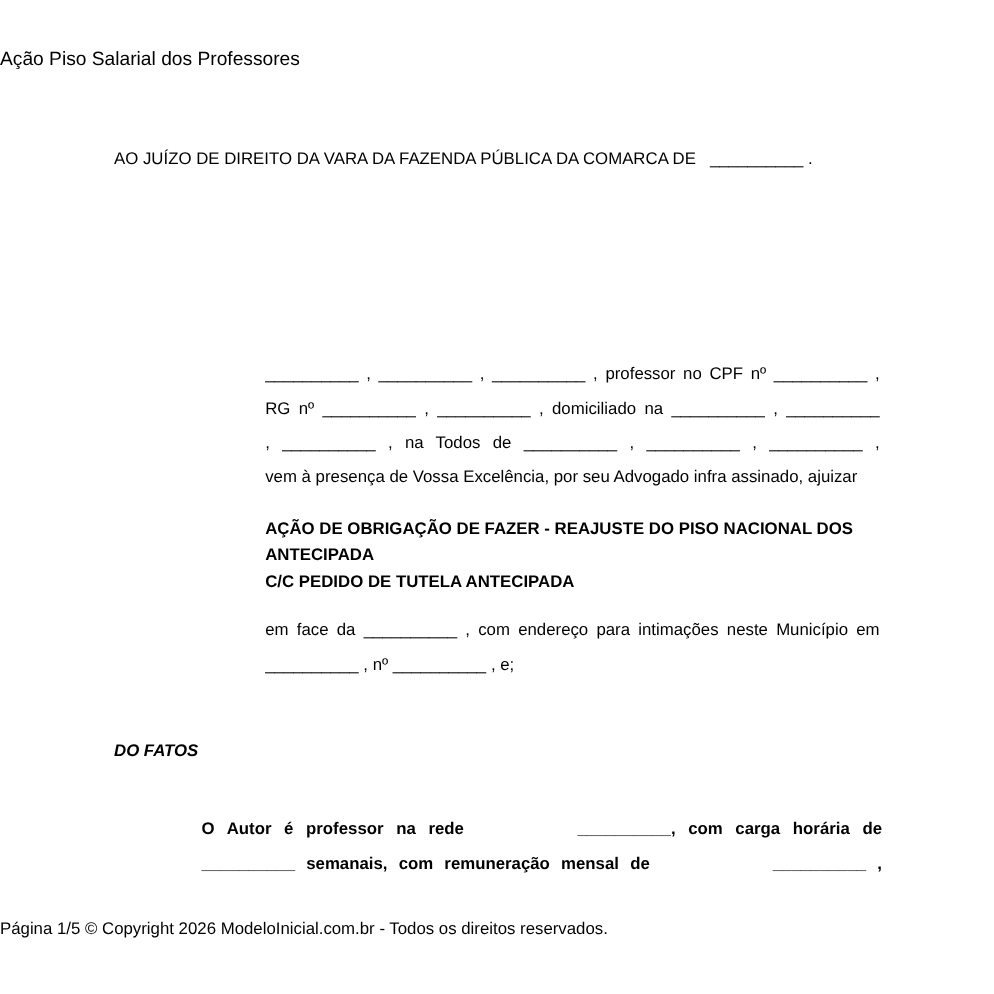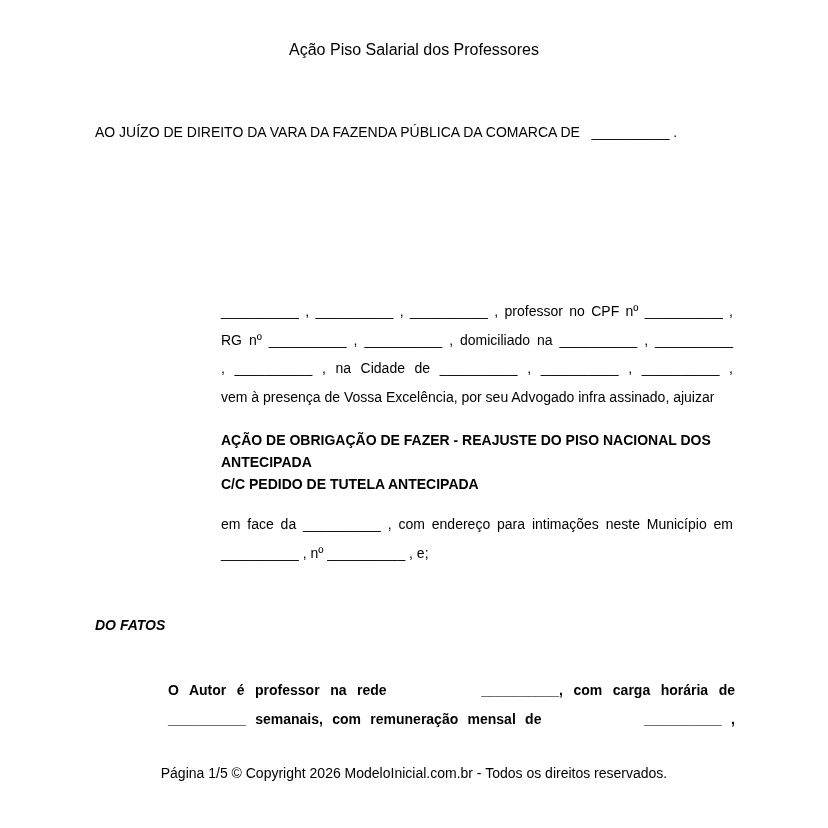"Ação Piso Salarial dos Professores" #doc-title { text-align: center -> left }
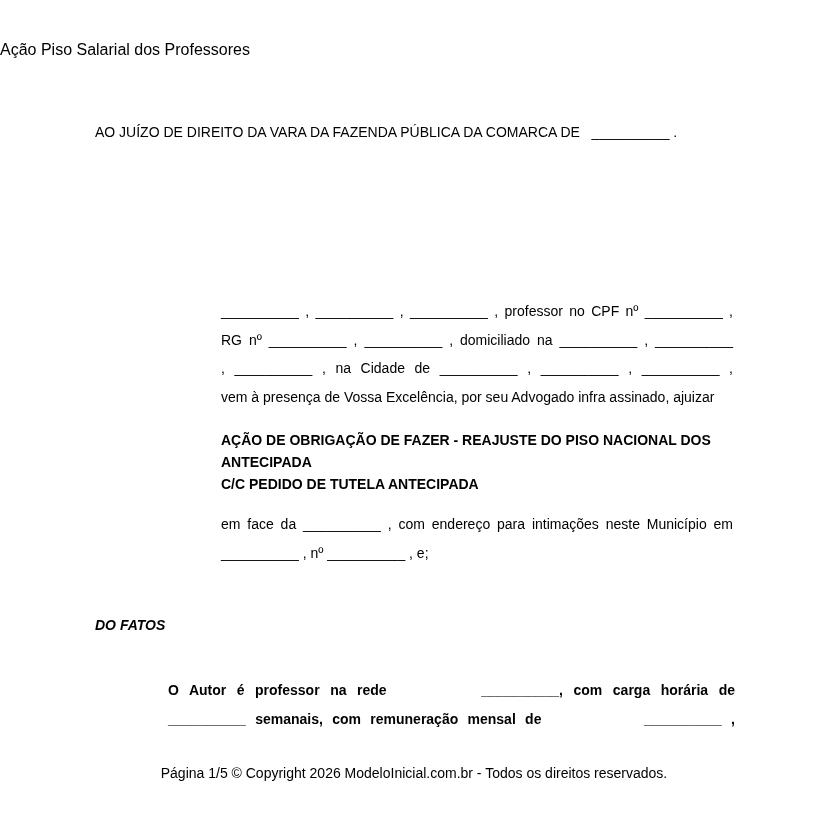", __________ , na Cidade" div.just { text: Cidade -> Todos }
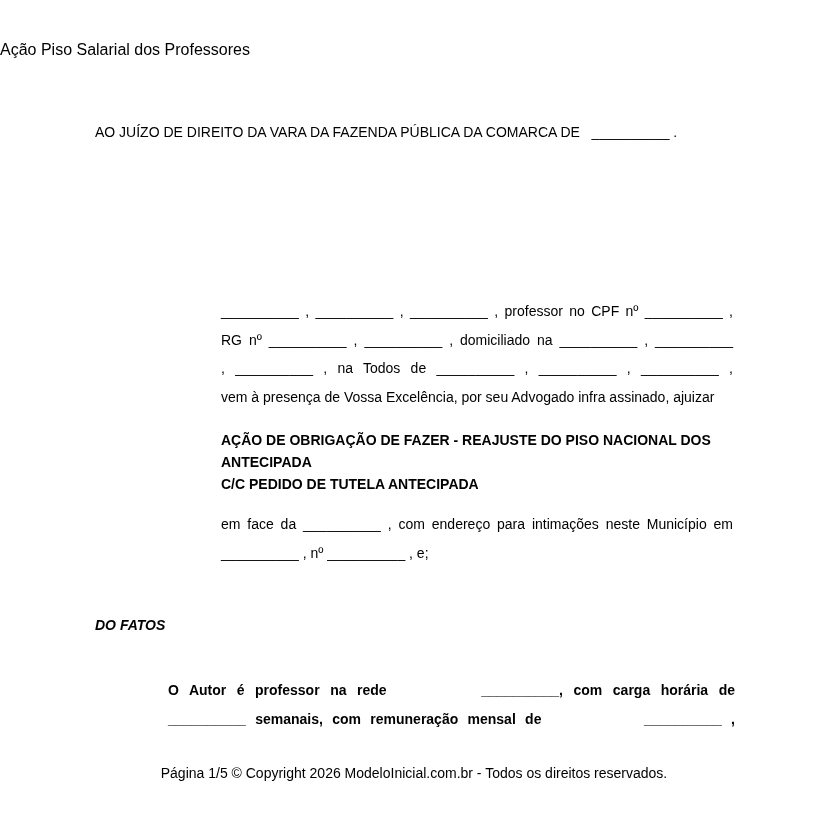"Página 1/5 © Copyright 2026" #page-footer { text-align: center -> left }
